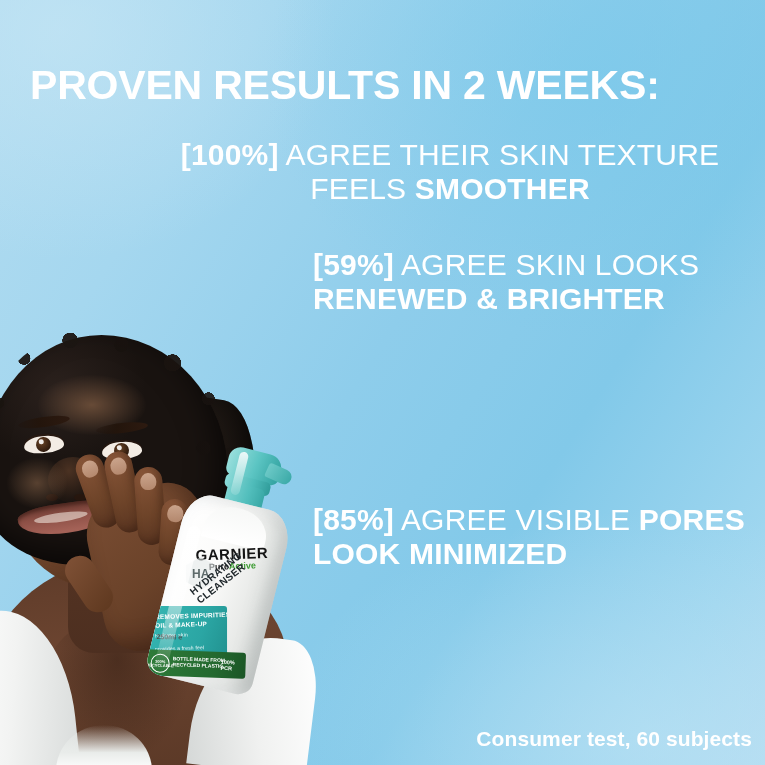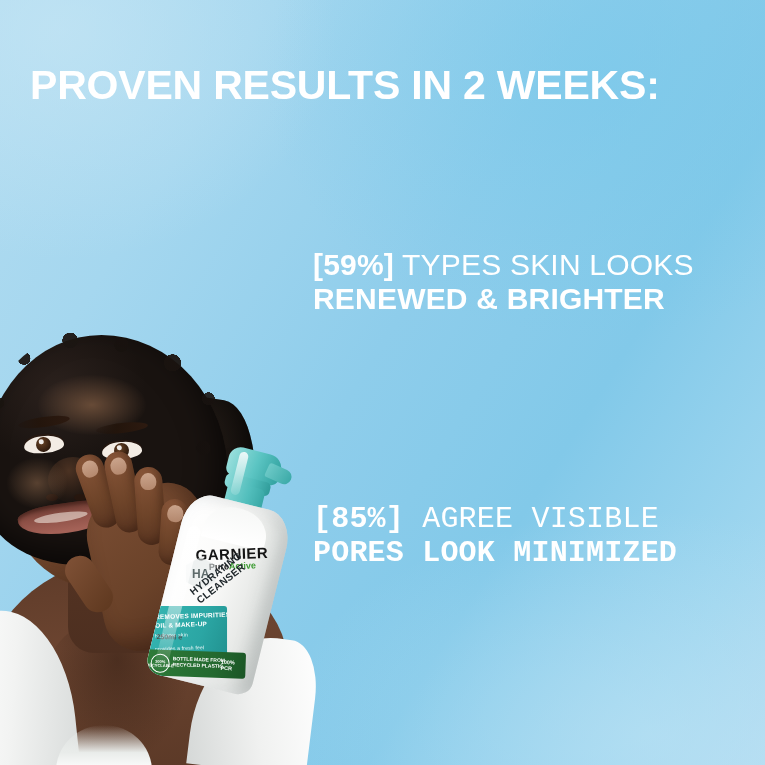"[100%] AGREE THEIR SKIN TEXTURE" div.claim { html: none -> <div> <span>[100%]</span><span> AGREE THEIR SKIN TEXTURE FEELS </span><b>SMOOTHER</b> </div> }
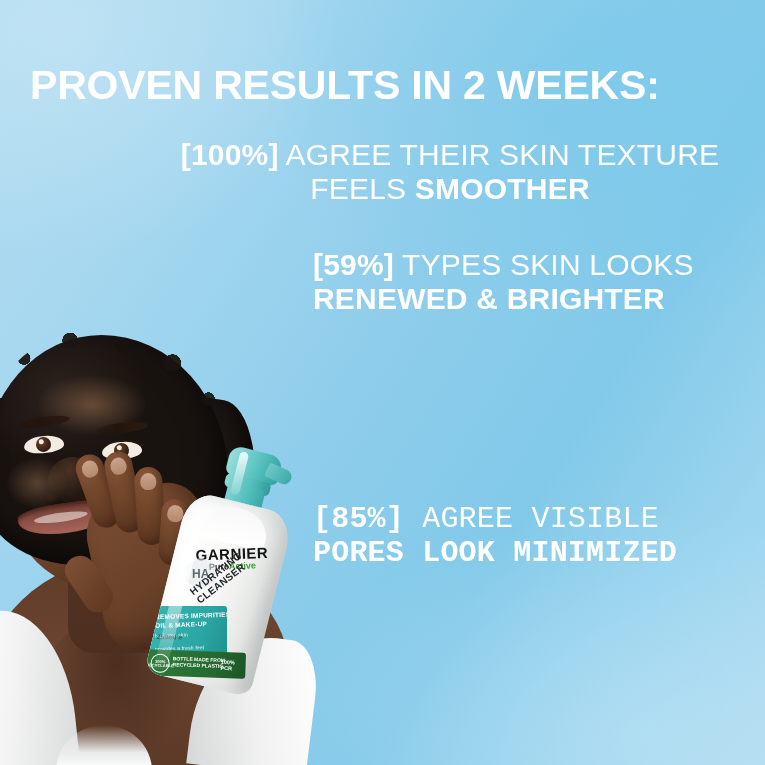"TYPES SKIN LOOKS" span { text: TYPES -> AGREE }
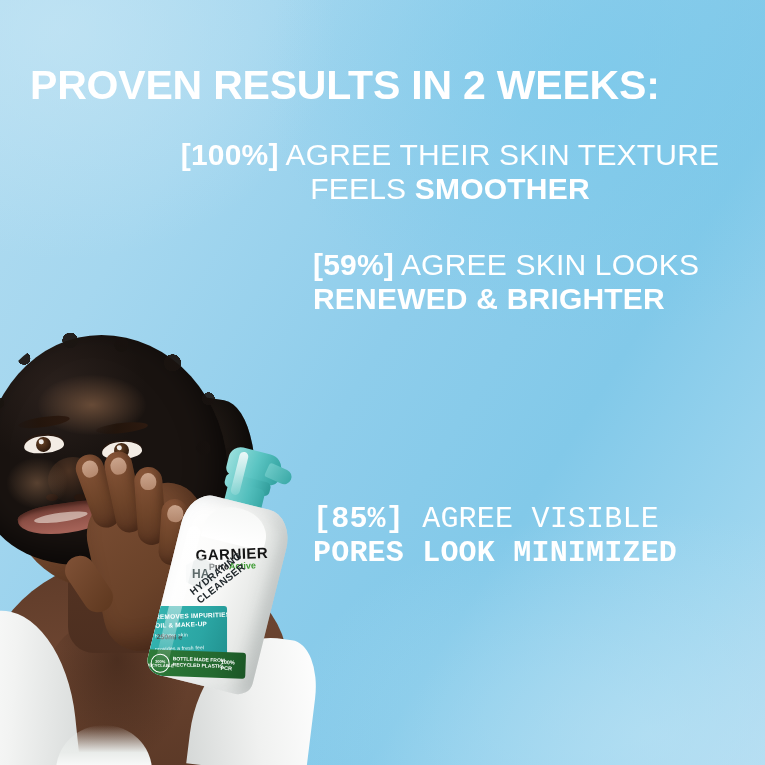"[85%] AGREE VISIBLE PORES LOOK" .claim-4 { font-family: Liberation Mono, monospace -> none }
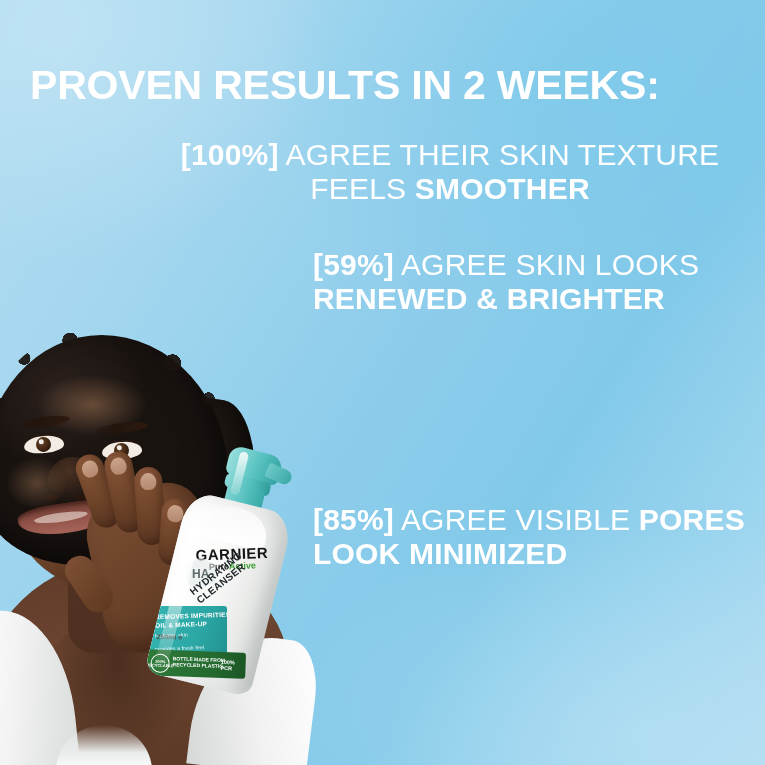"Consumer test, 60 subjects" div.footnote { html: none -> <div>Consumer test, 60 subjects</div> }
